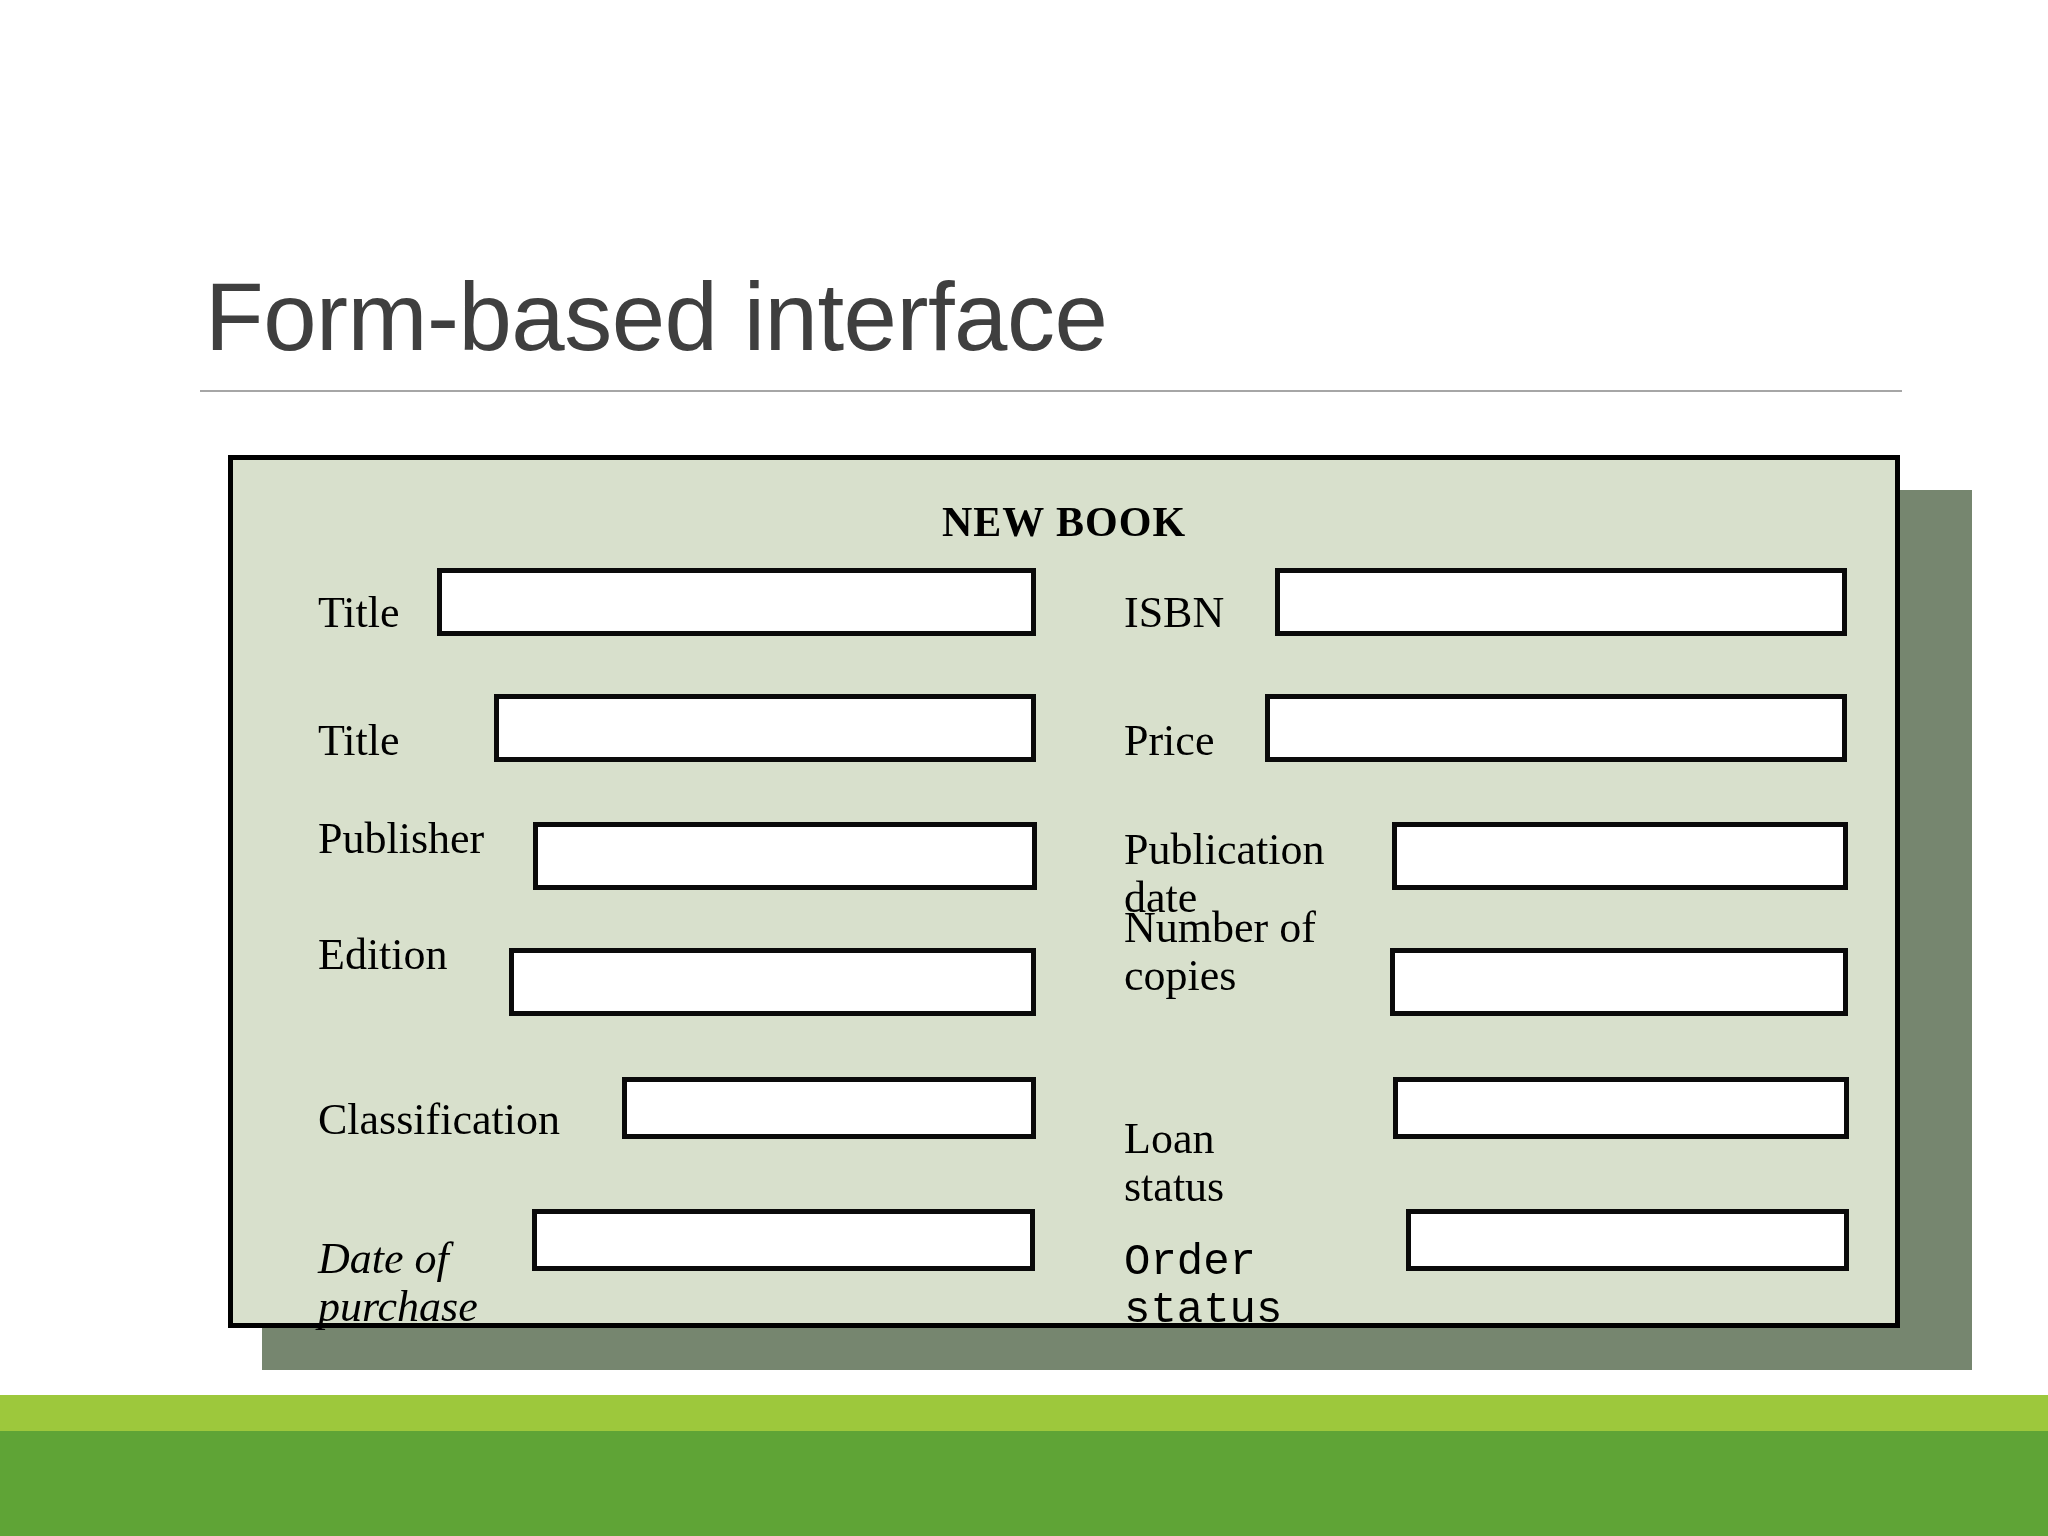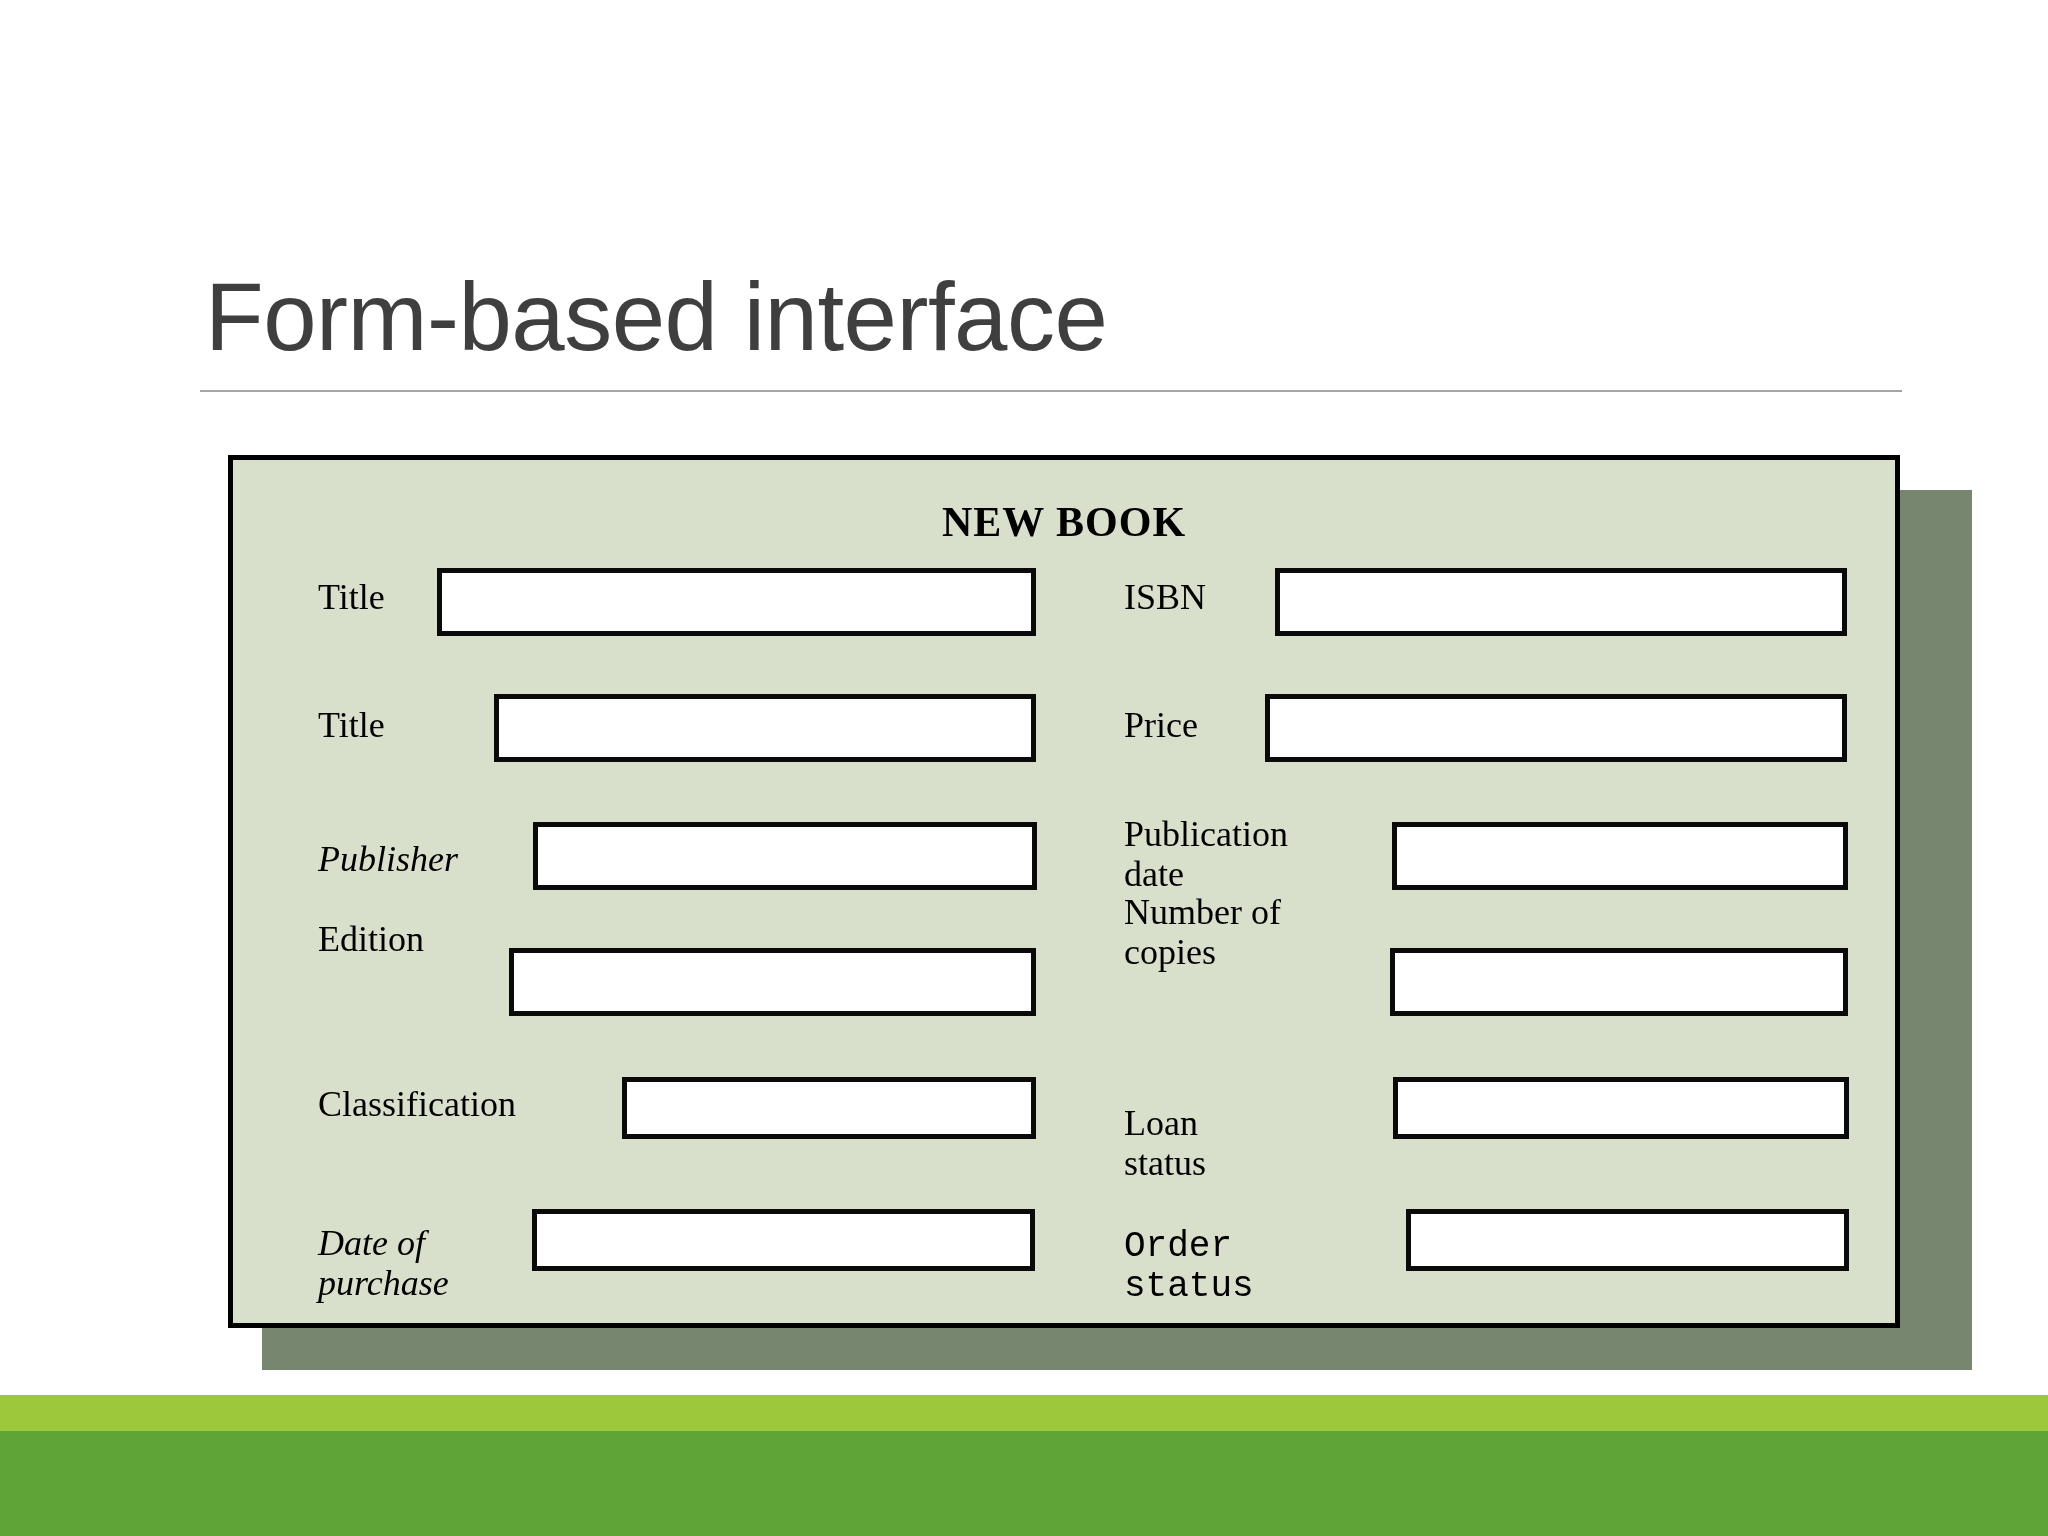"Title" .field-label { font-size: 36px -> 44px; margin-top: none -> 11px }
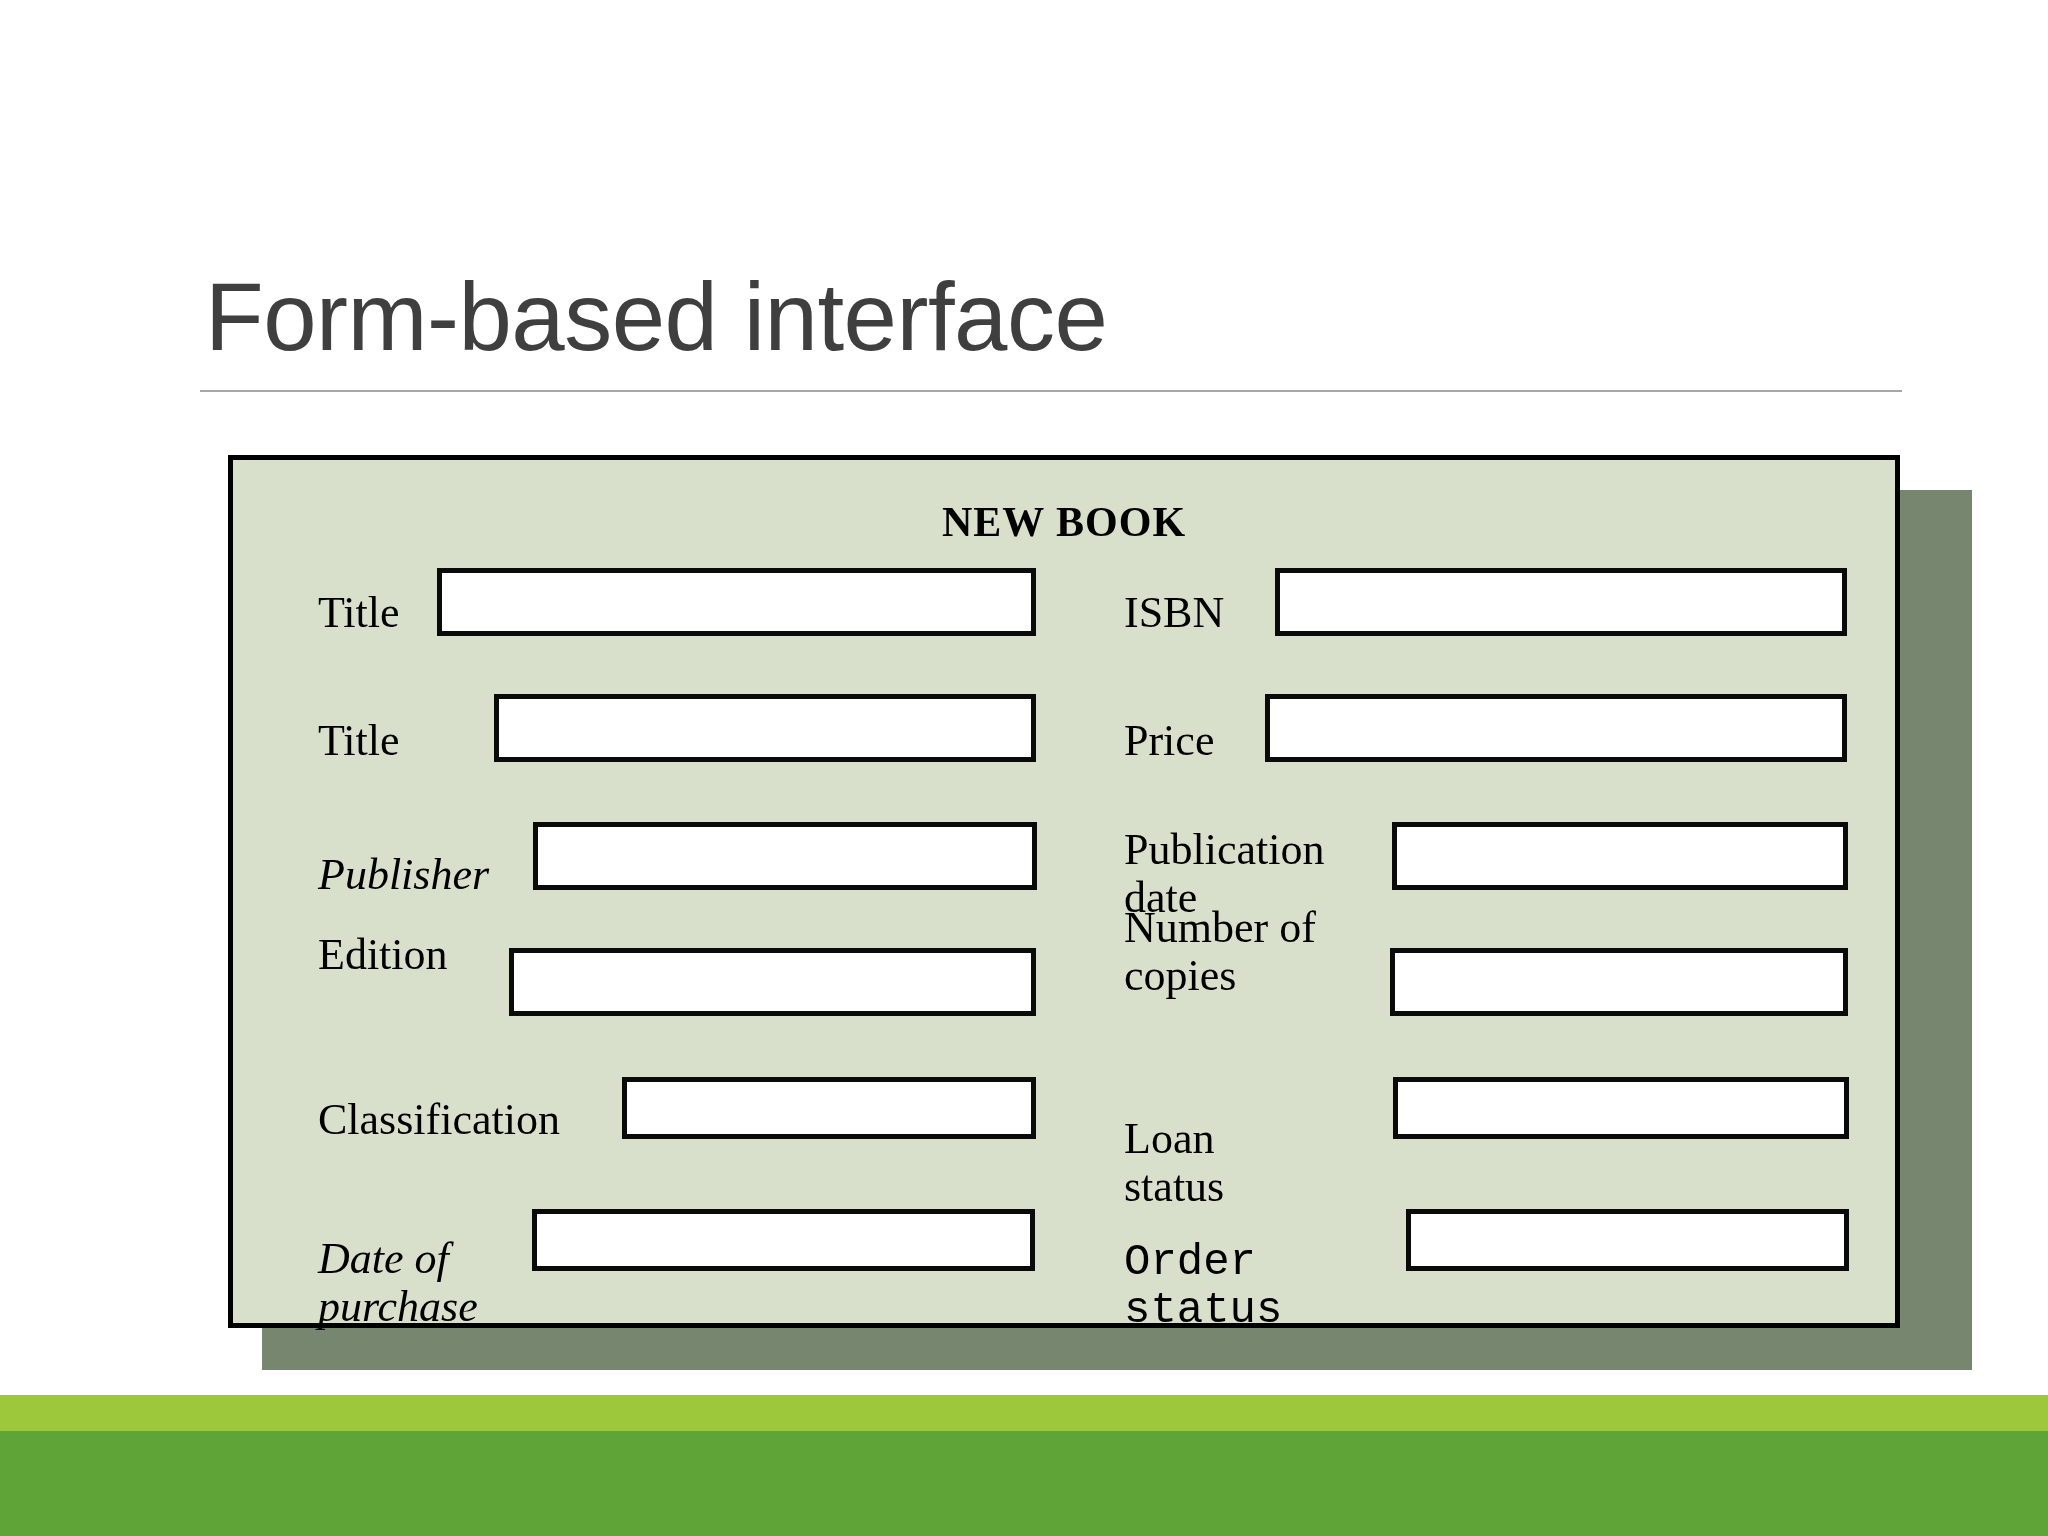"Publisher" div.field-label { font-style: italic -> none; top: 840px -> 804px }
